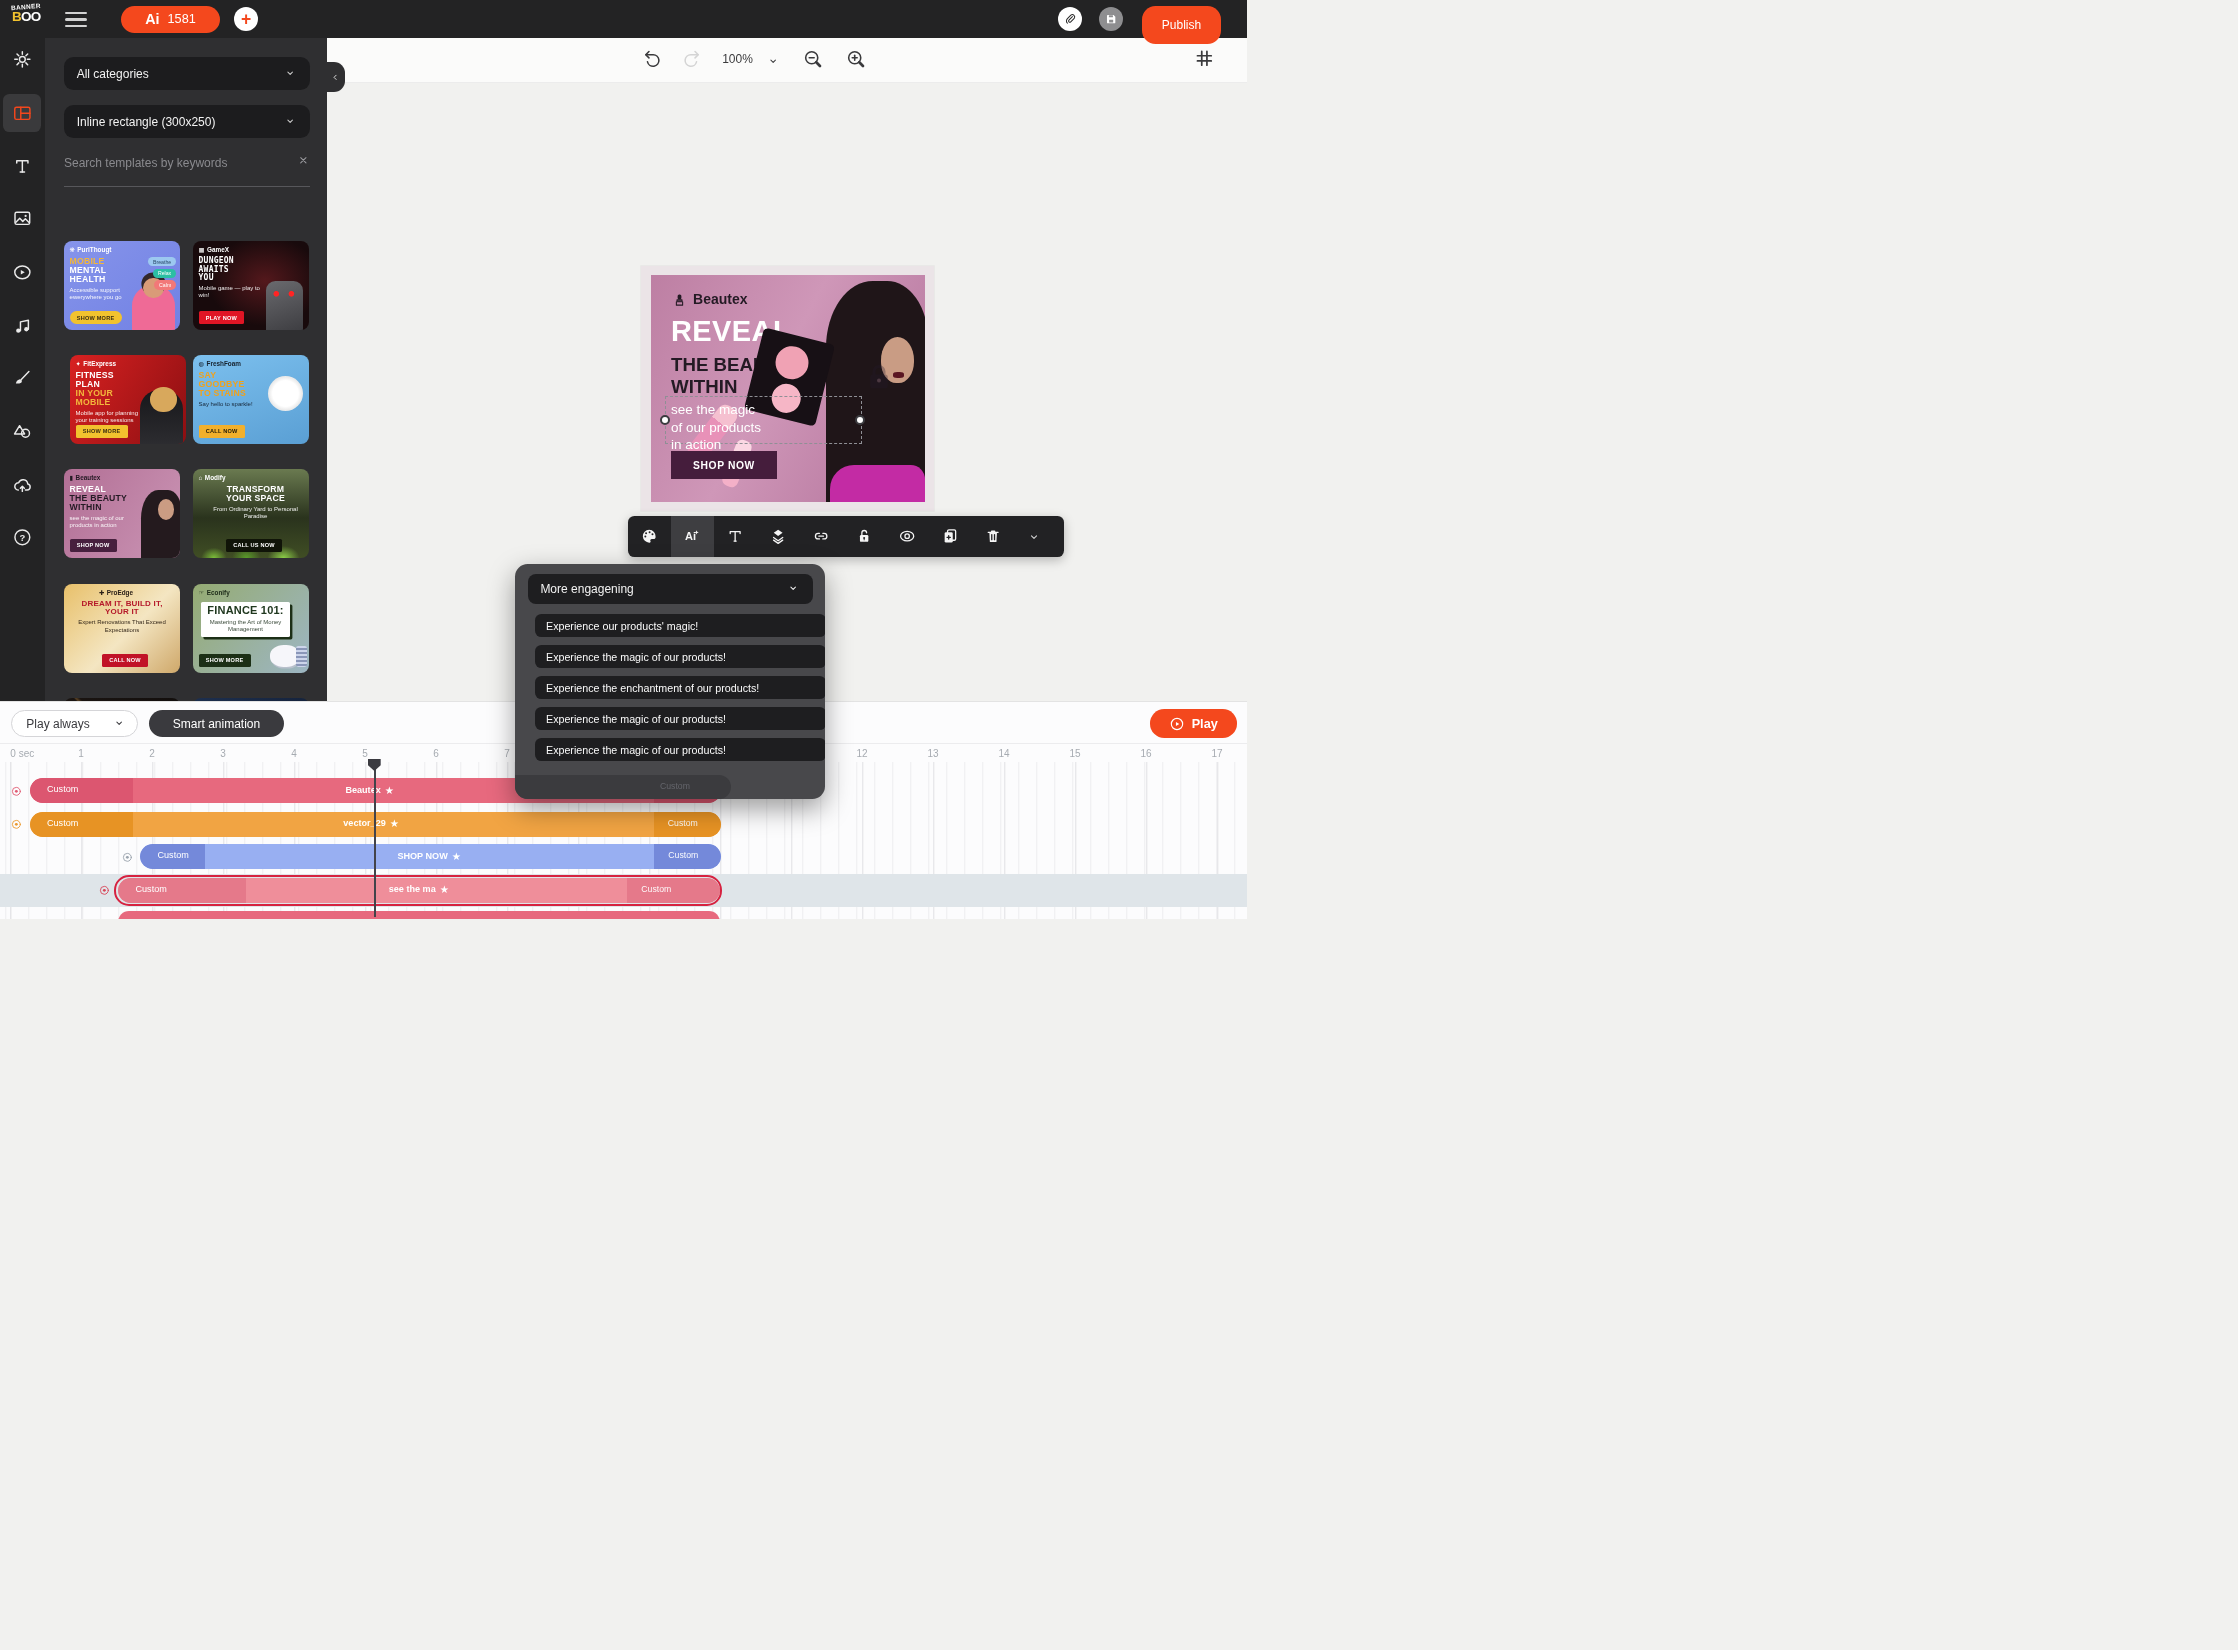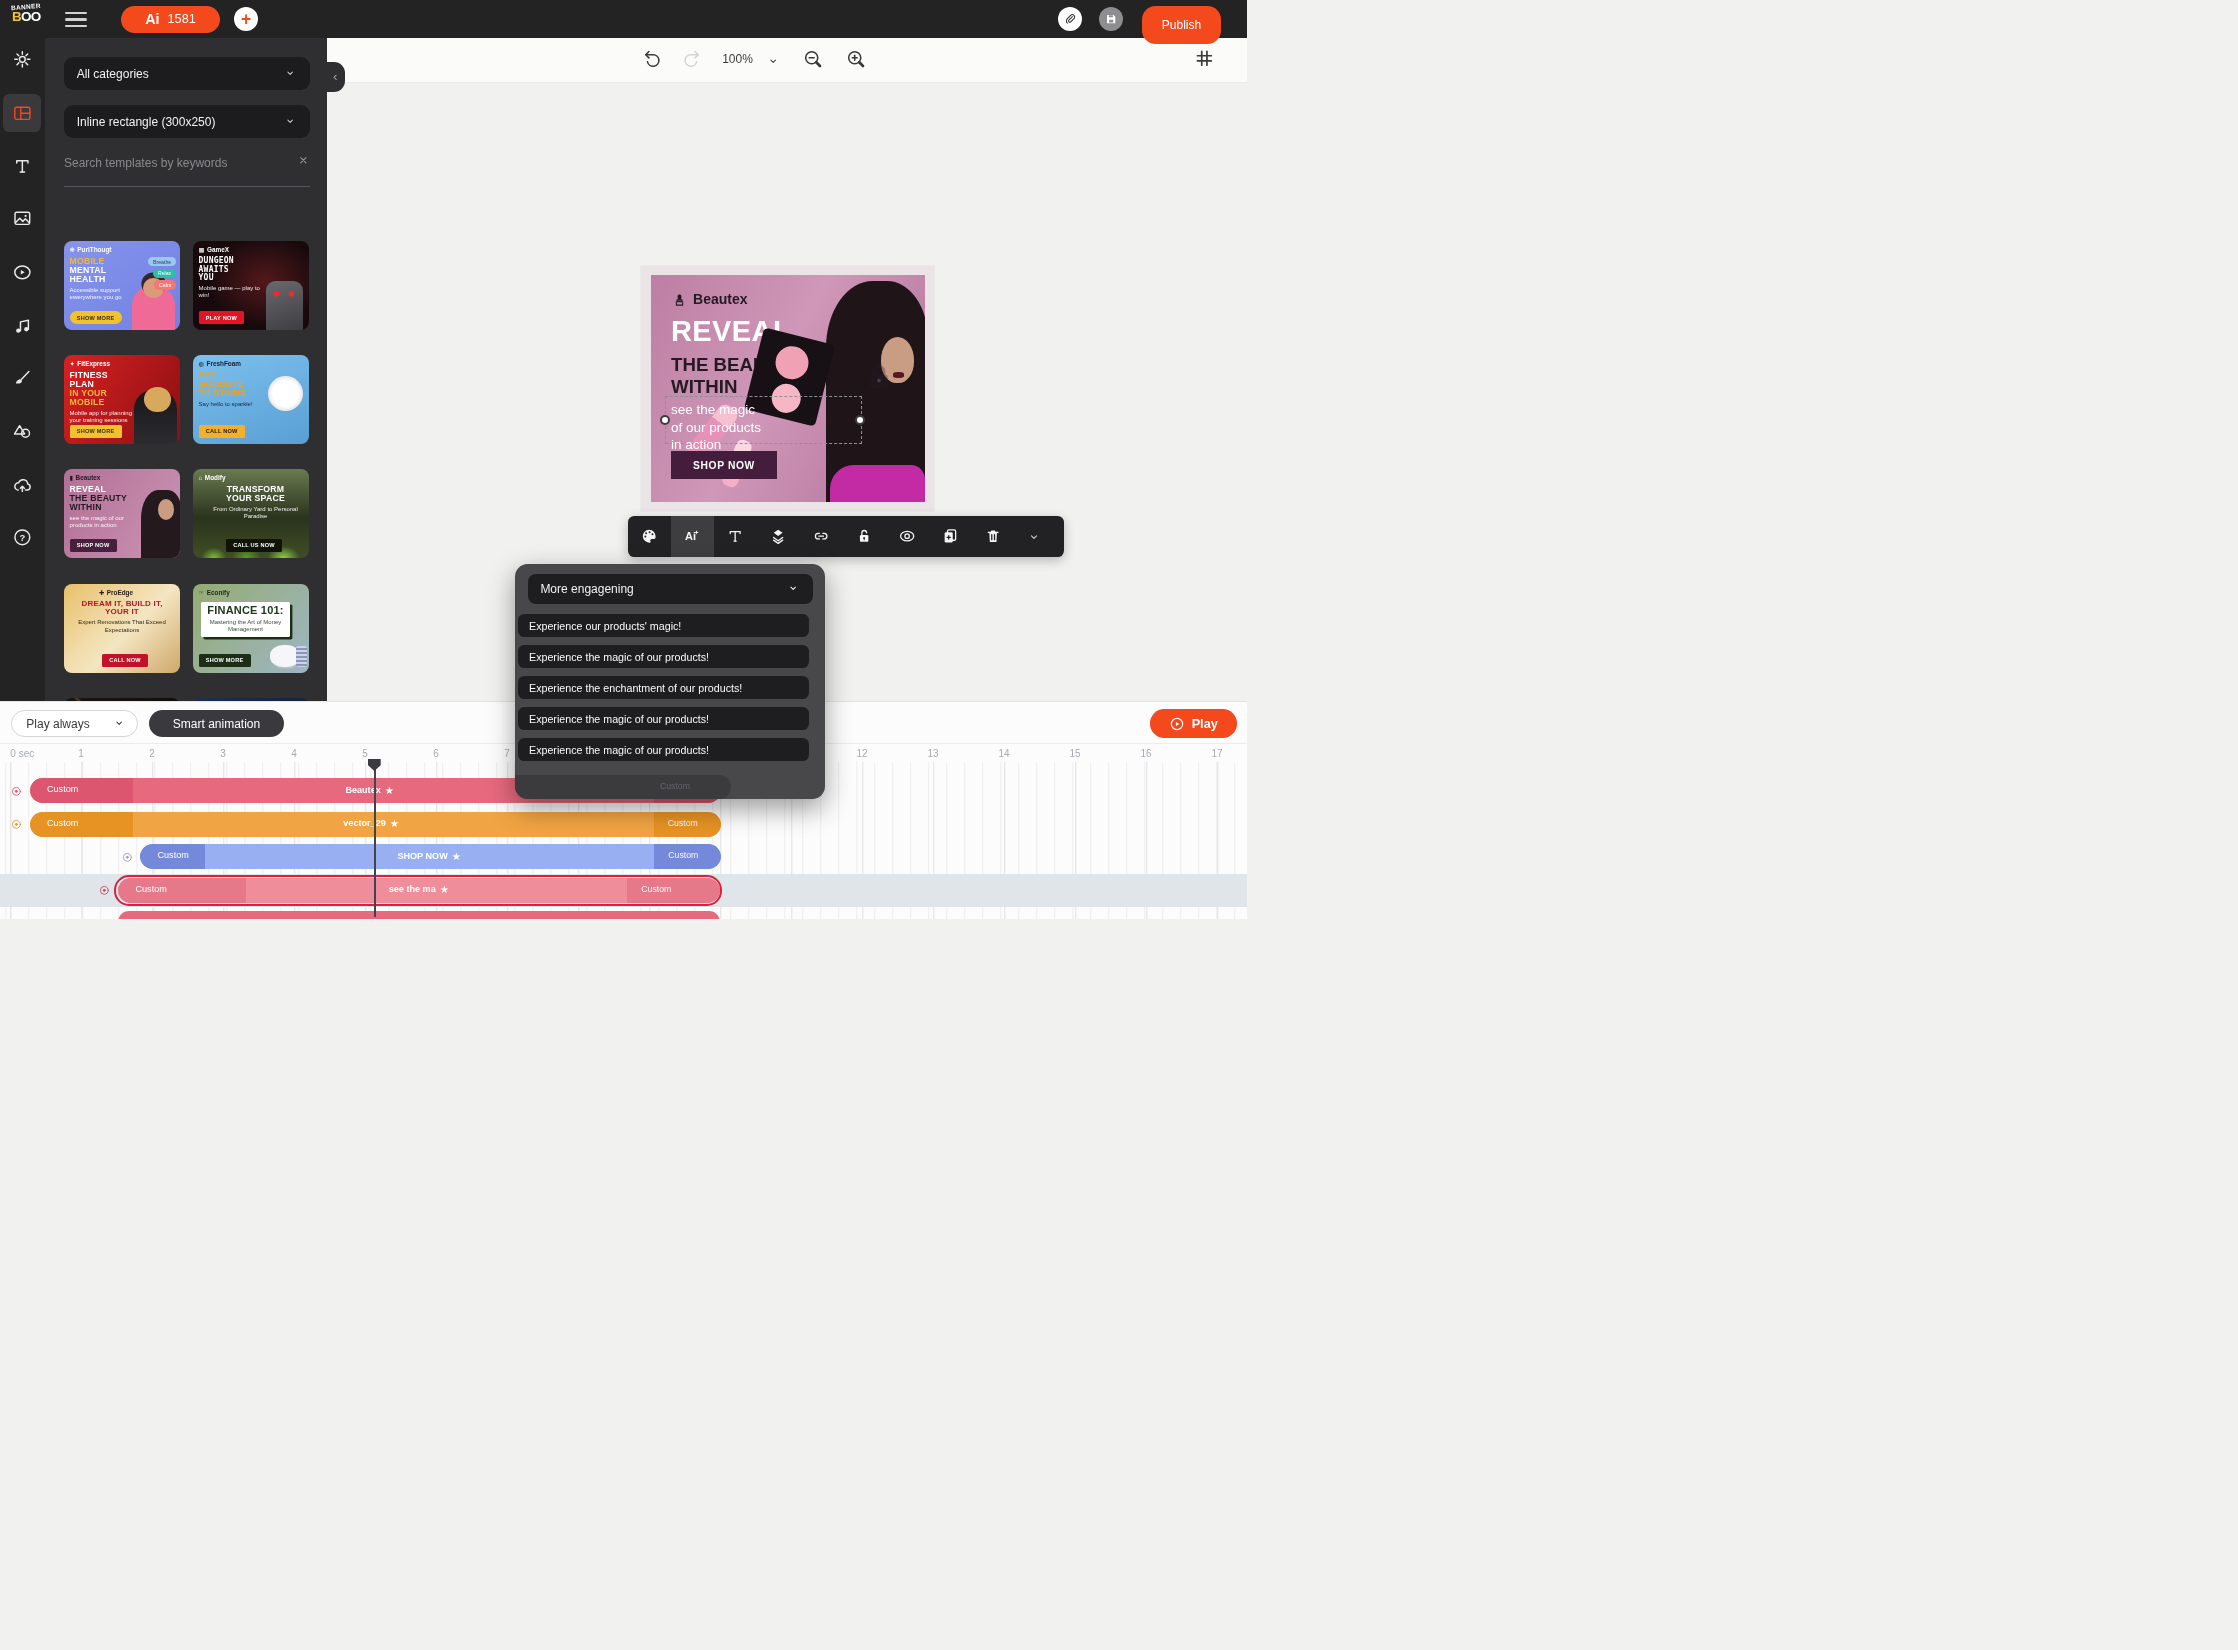"FITNESS" div.tcard { left: 0px -> 6px }
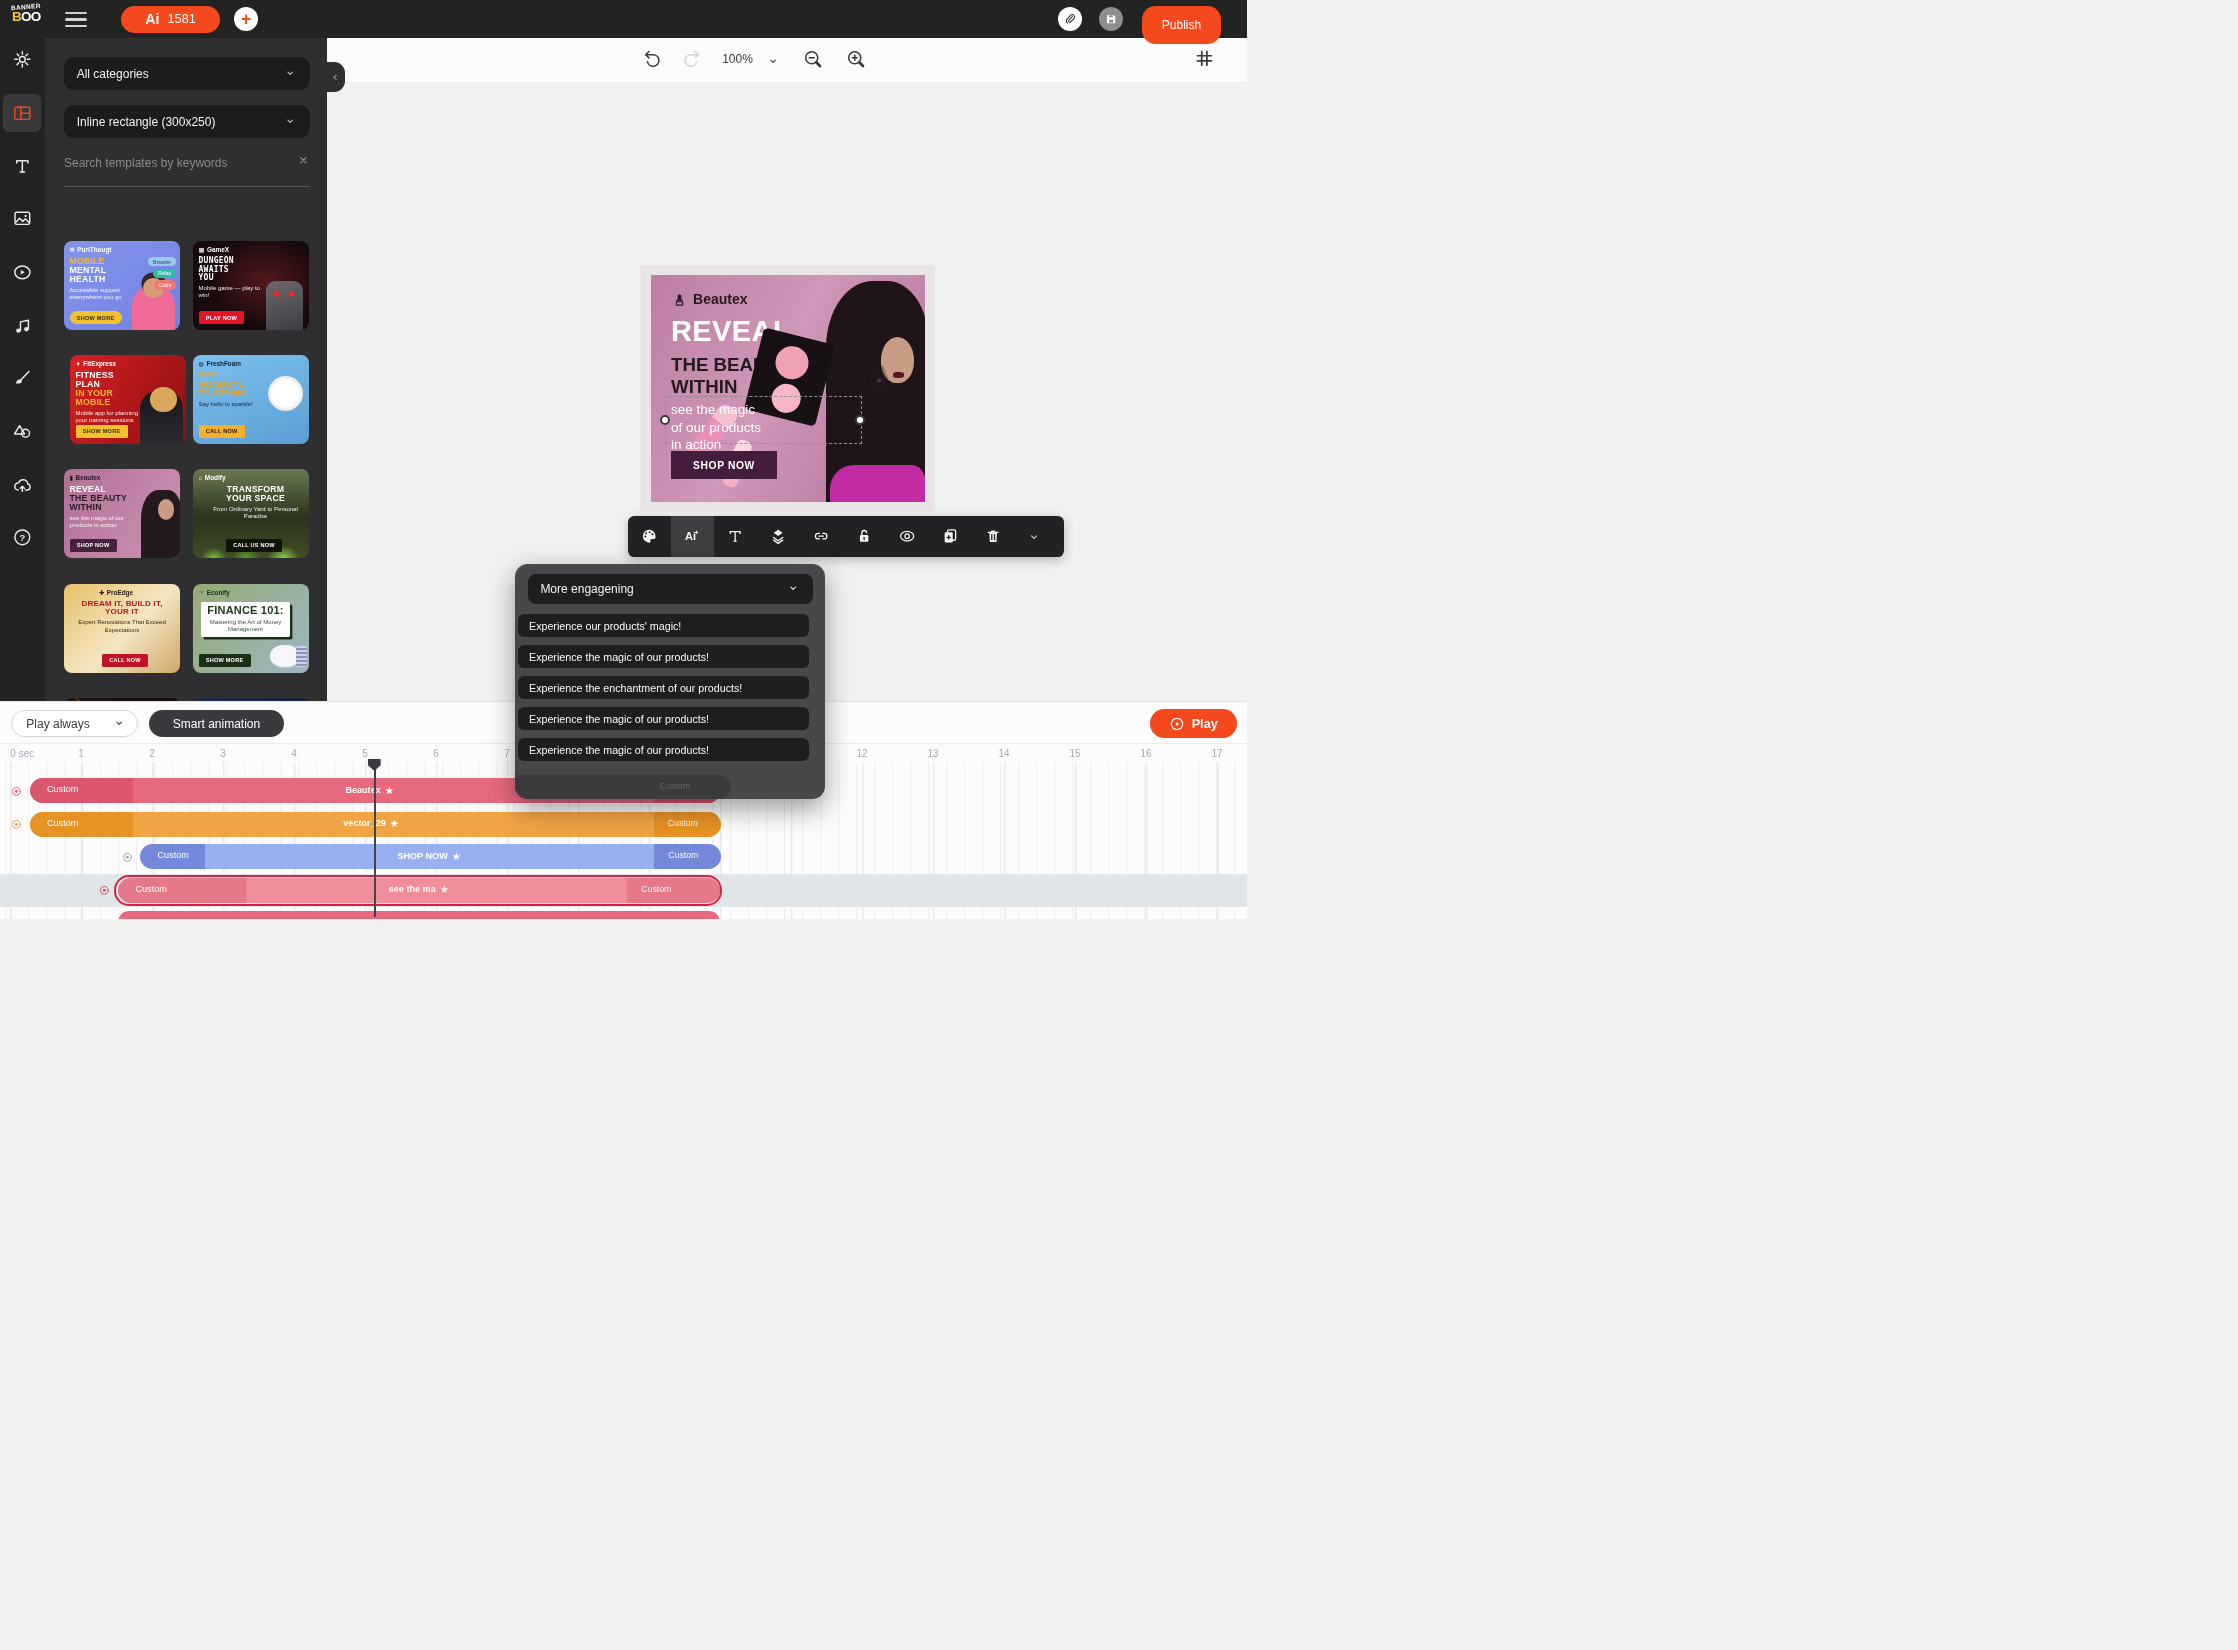"Experience our products' magic!" .sugg-item { left: 3px -> 20px }
